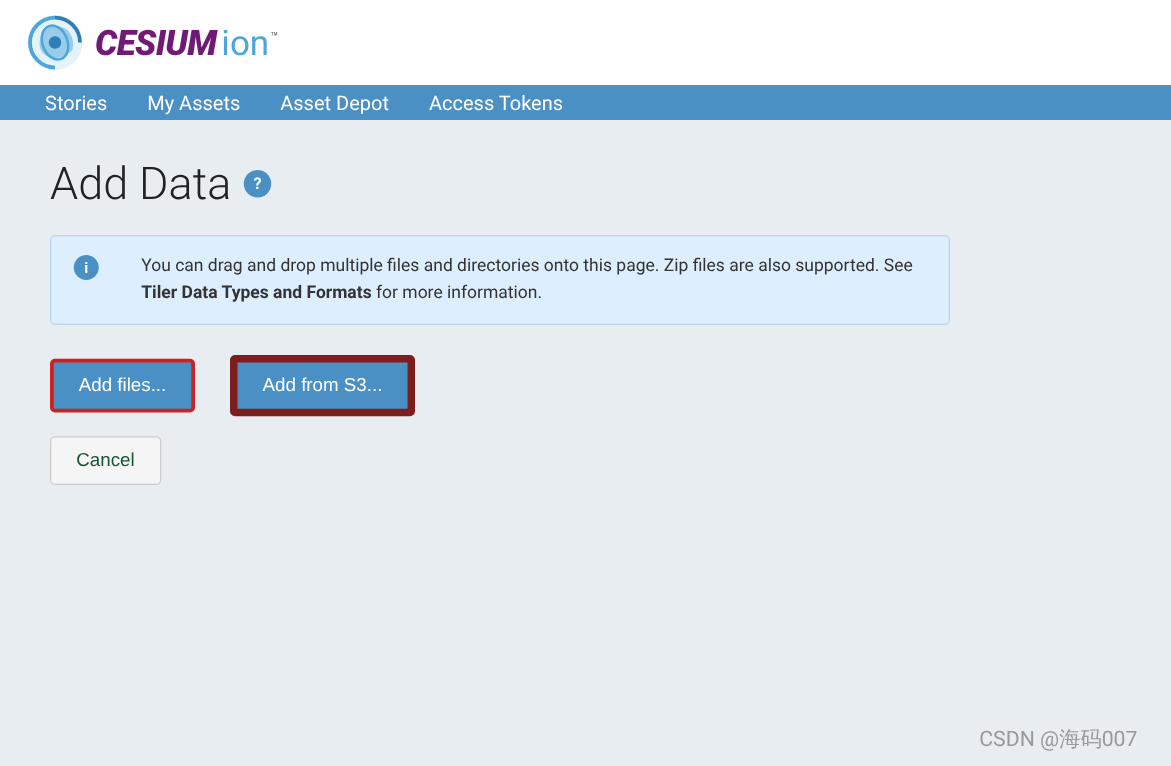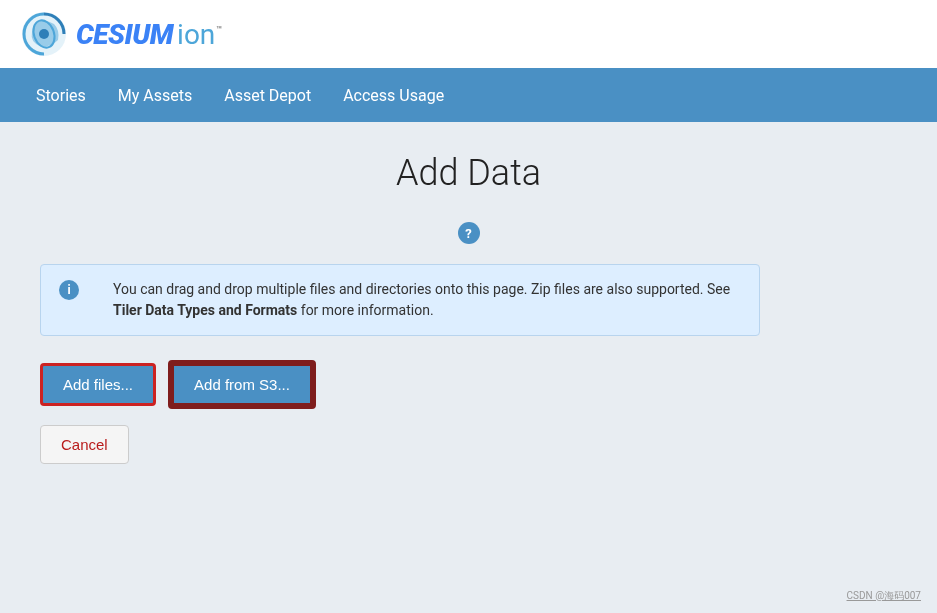"CESIUM" .logo-cesium { color: #3b82f6 -> #701a75 }
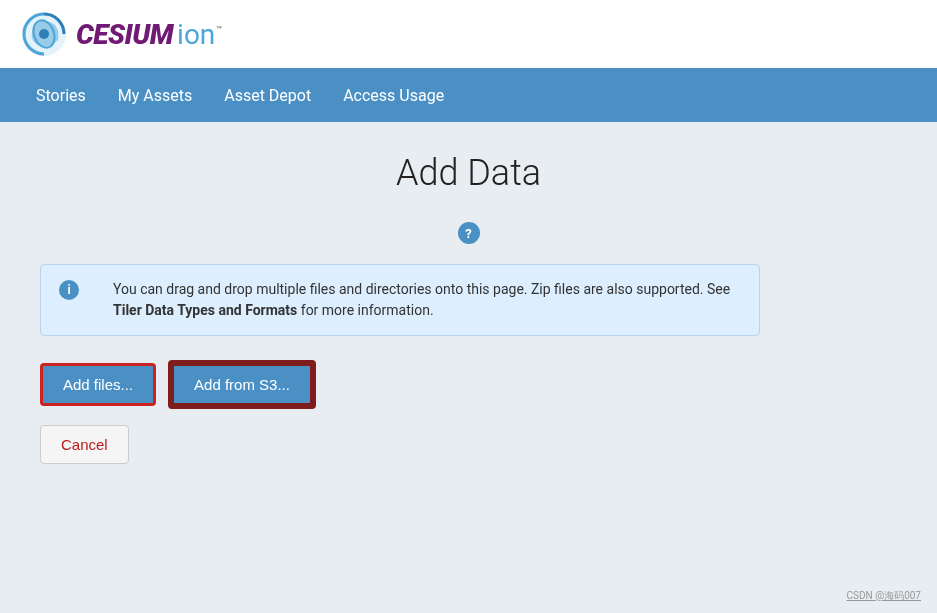"Stories" .nav-bar { height: 54px -> 28px }
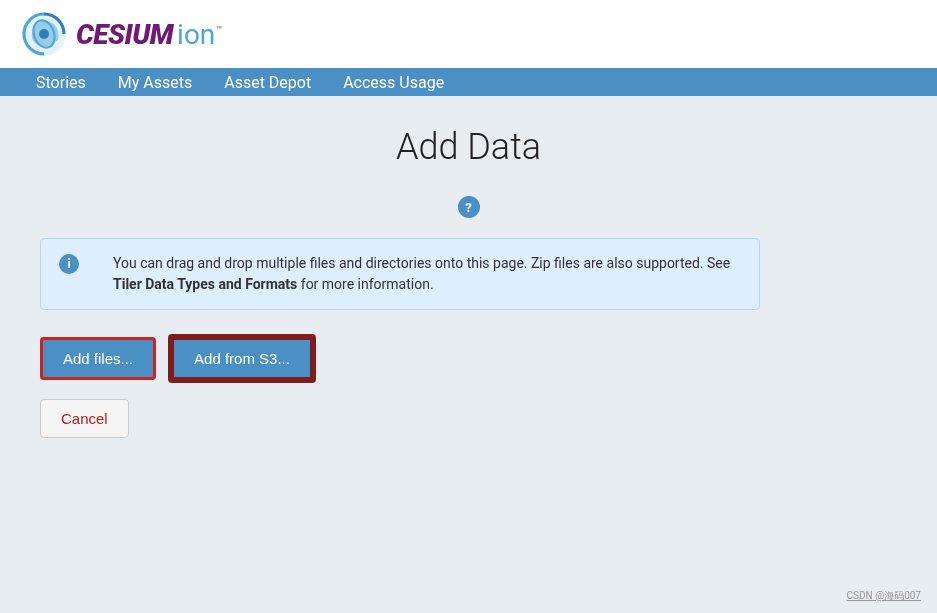"Access Usage" a.nav-item { text: Usage -> Tokens }
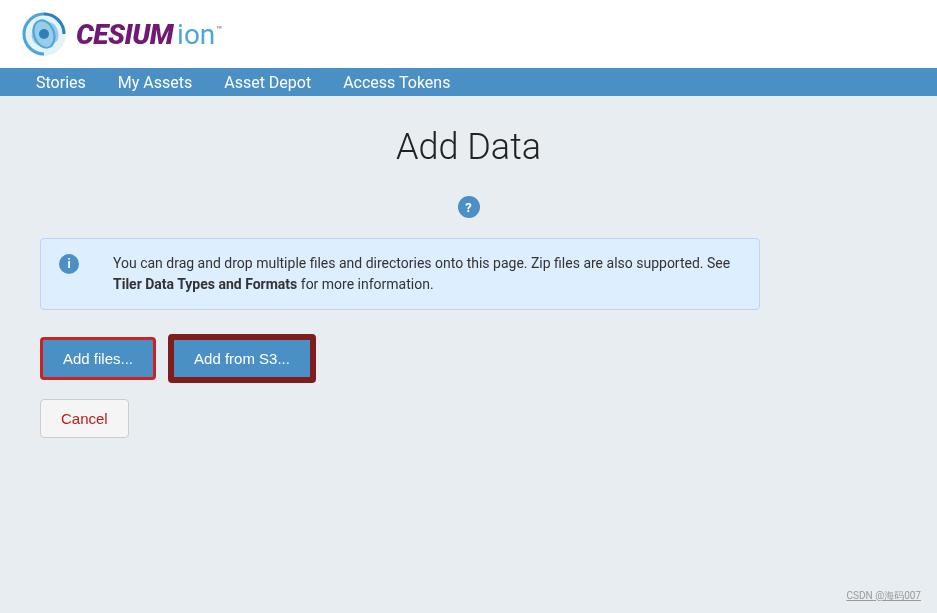"Add Data" .page-title-row { flex-direction: column -> none; gap: 28px -> 10px }
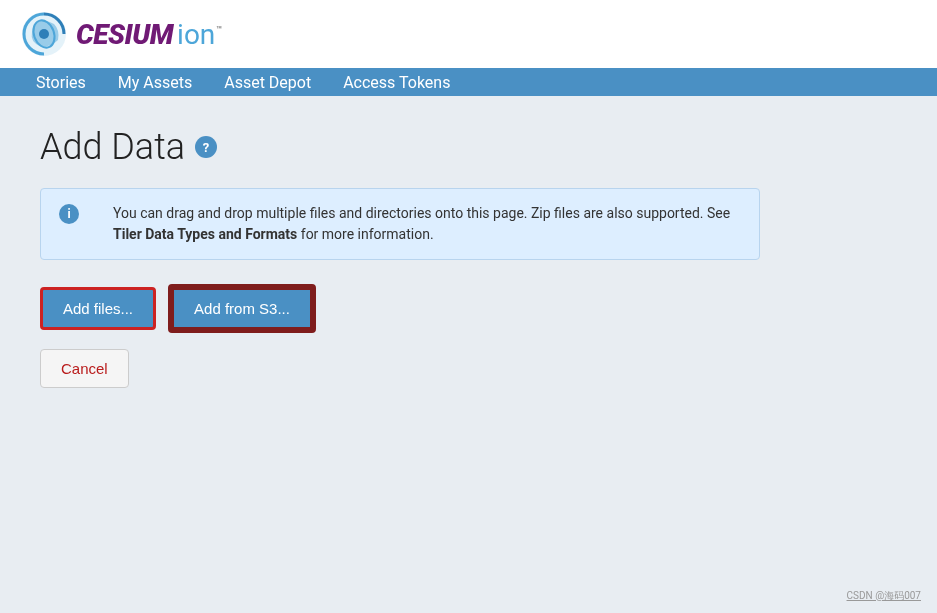"Add files..." .buttons-row { gap: 12px -> 28px }
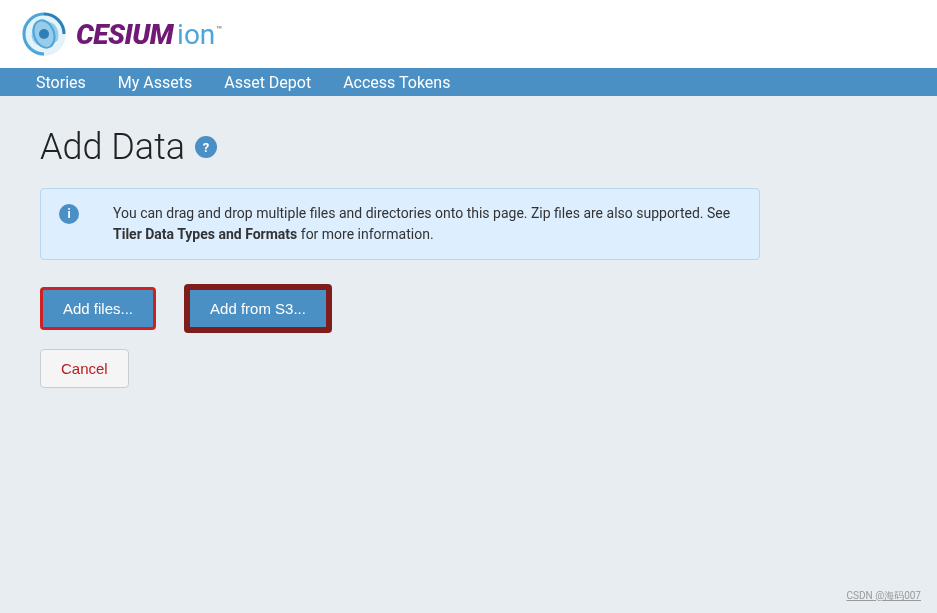"Cancel" .btn-cancel { color: #b91c1c -> #14532d }
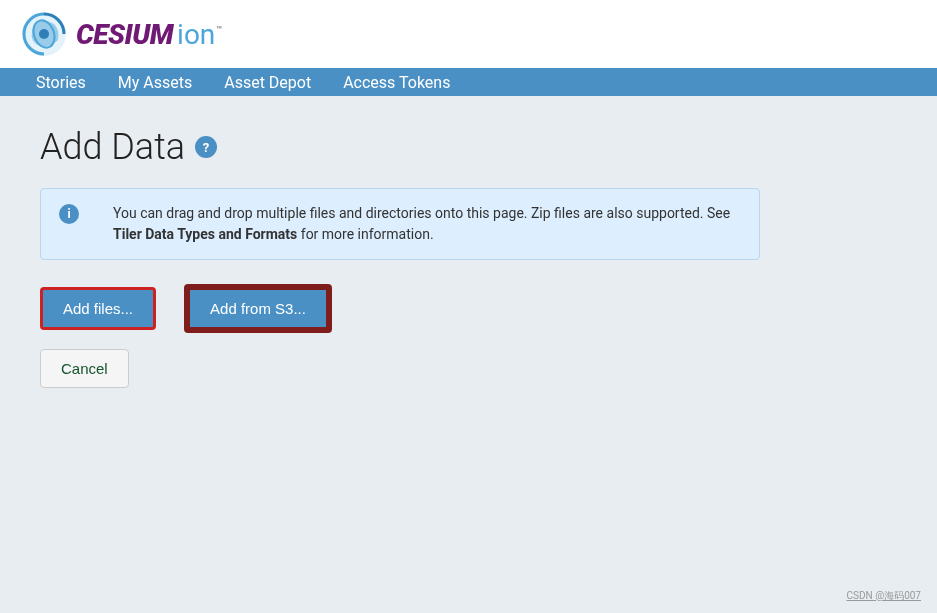"CSDN @海码007" .footer-watermark { font-size: 10px -> 17px; right: 16px -> 27px; text-decoration: underline -> none }
